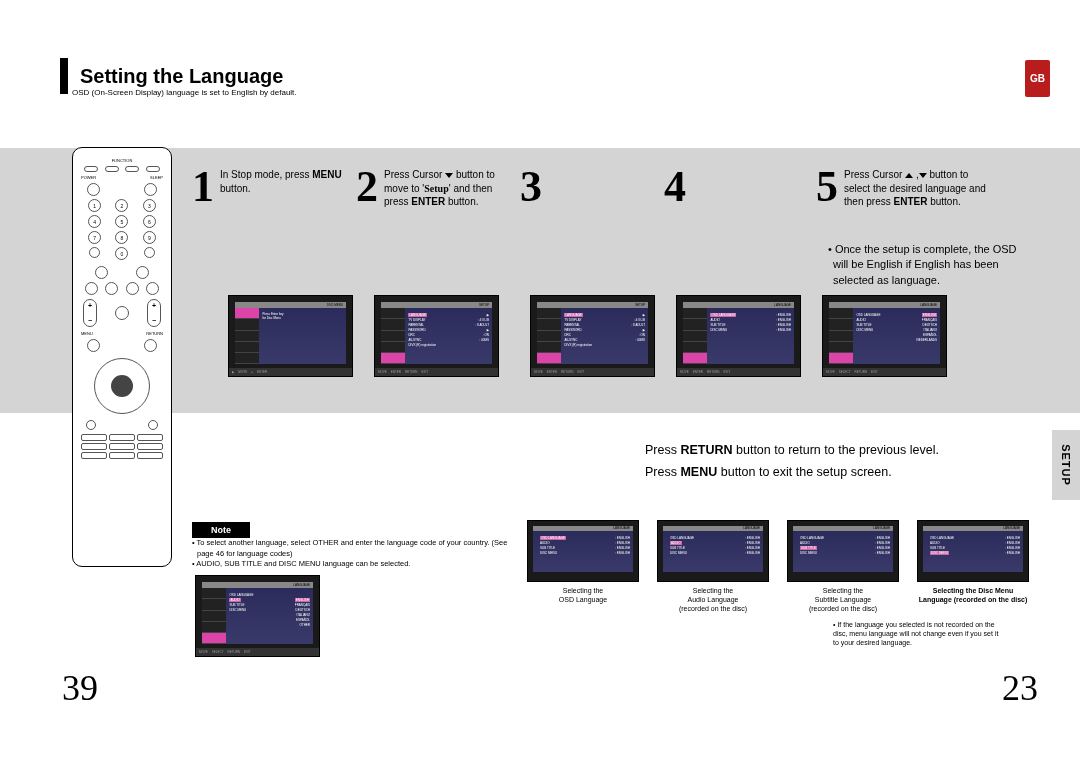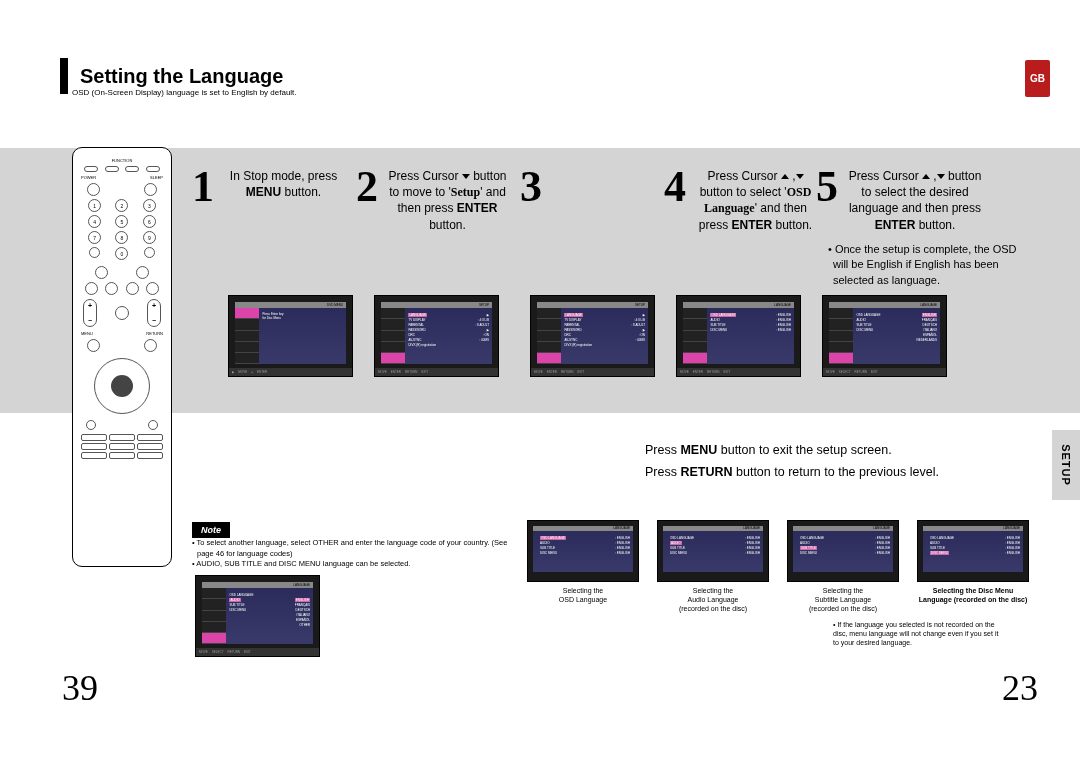"In Stop mode, press MENU" .step-text { font-size: 12px -> 10px; text-align: center -> none }
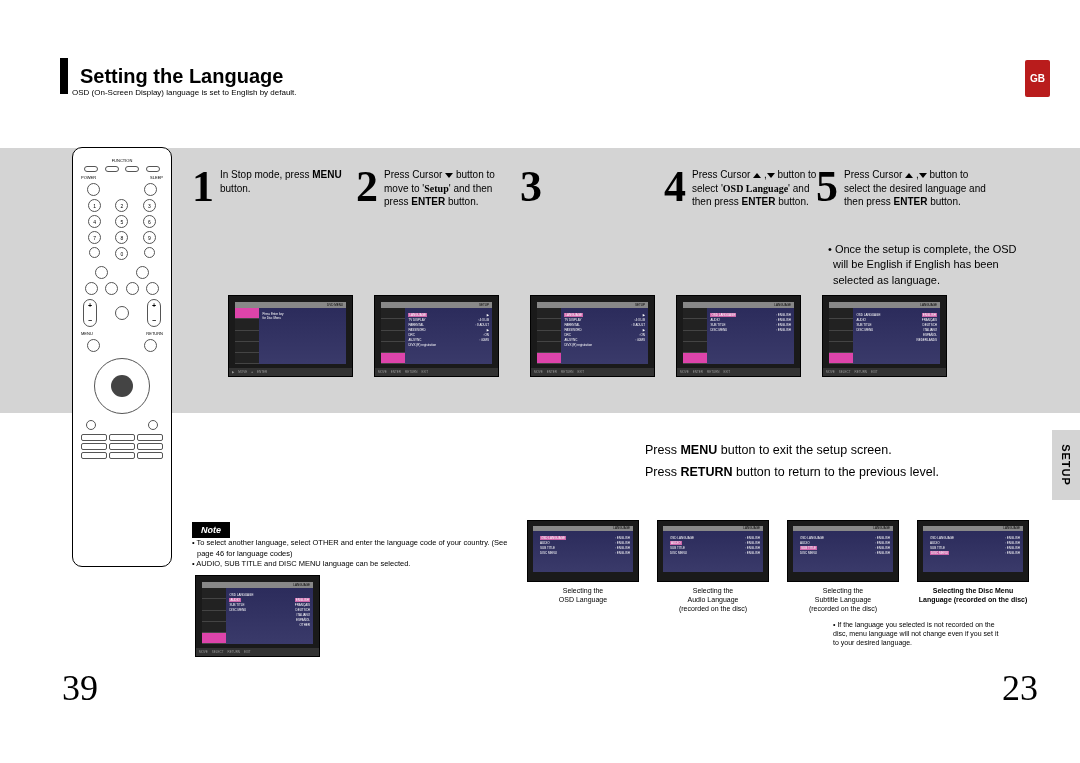"Press Cursor , button to select 'OSD" div.step-text { html: <div>Press Cursor <span></span> ,<span></span> button to select '<span>OSD Language</span>' and then press <b>ENTER</b> button.</div> -> none }
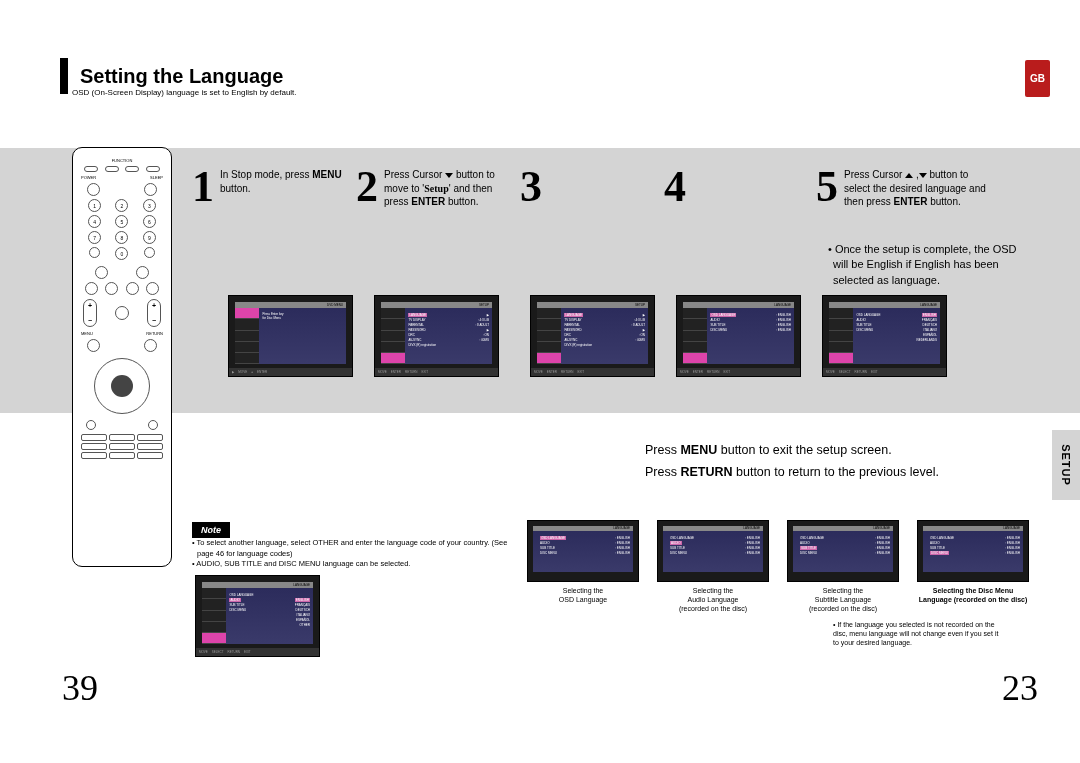"Press MENU button to exit" div.nav-note { order: before "Press RETURN button to return" -> after "Press RETURN button to return" }
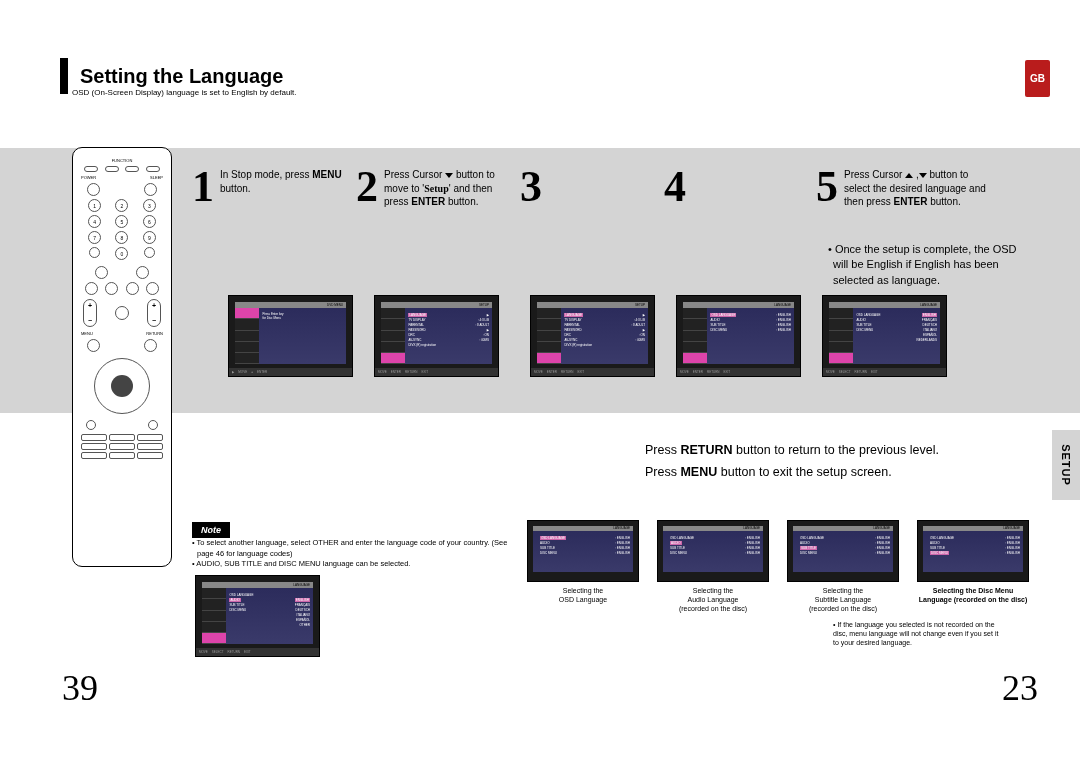"Note" .note-badge { font-style: italic -> none; padding: 3px 9px -> 3px 19px }
